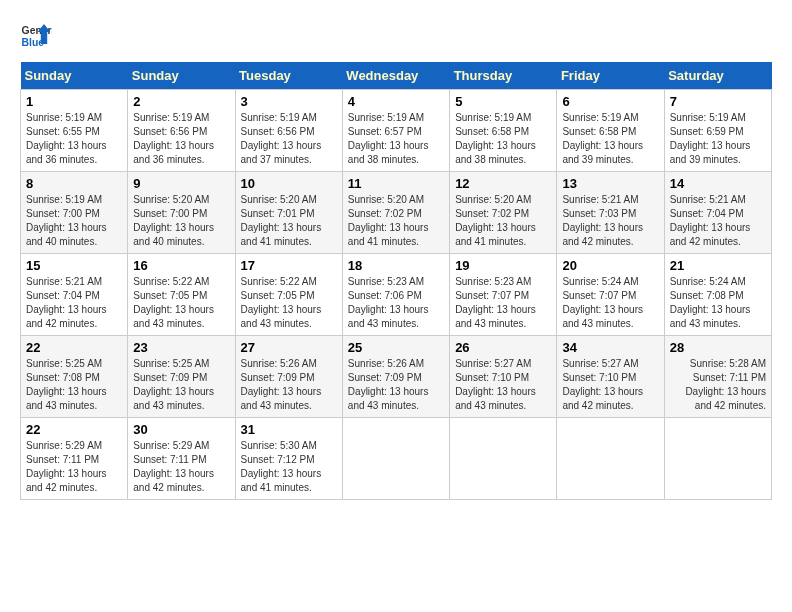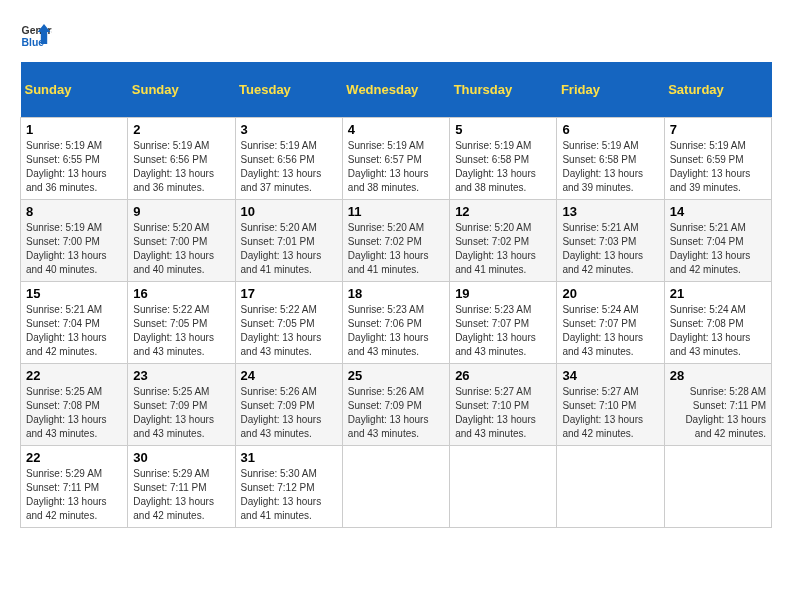"Sunday" thead tr th { color: #fde047 -> #fef9c3; padding: 20px 4px -> 6px 4px }
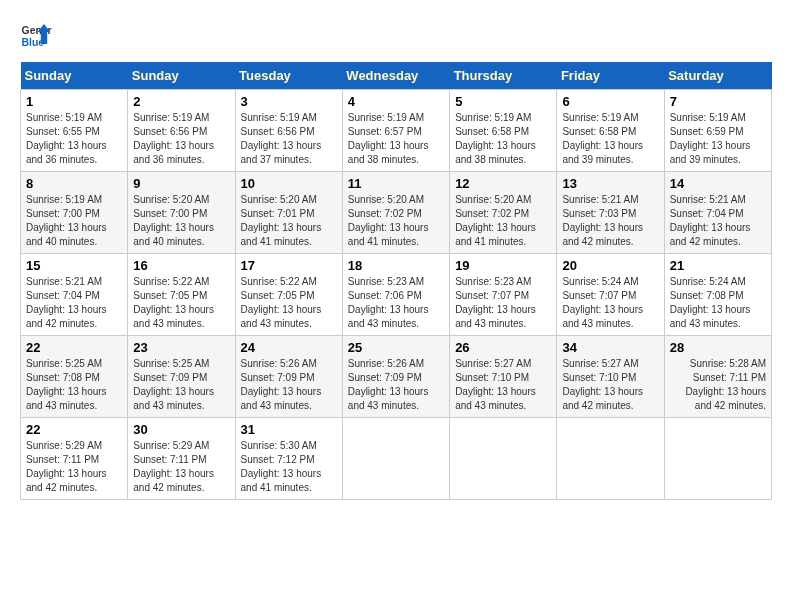"24" span.day-num { text: 24 -> 27 }
